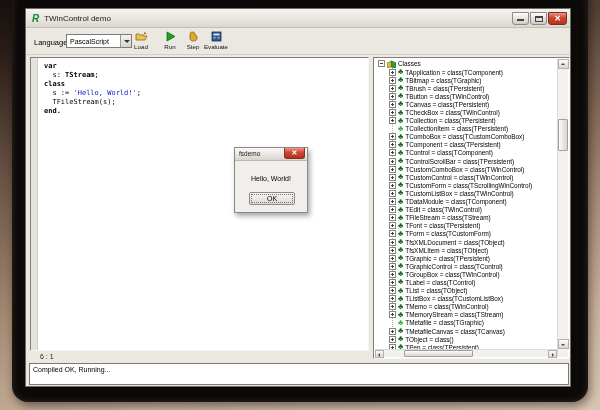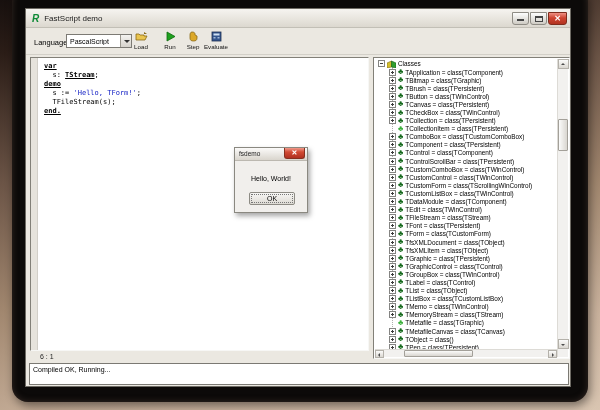"FastScript demo" span.win-title { text: FastScript -> TWinControl }
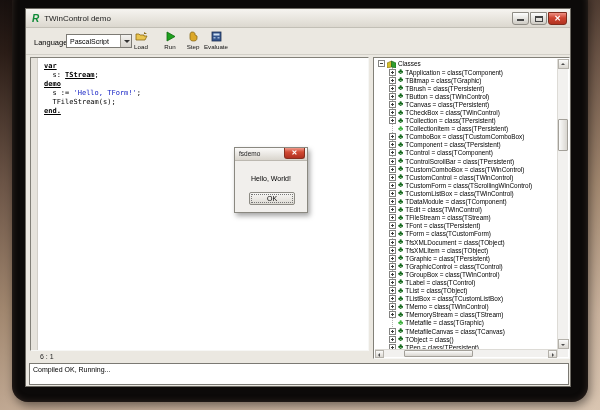"var" .tok-kw { text-decoration: underline -> none }
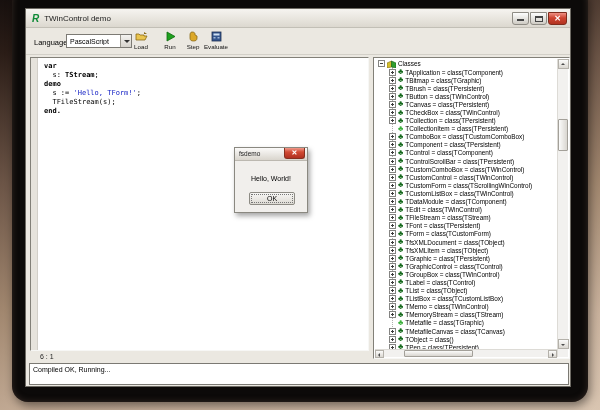"demo" span.tok-kw { text: demo -> class }
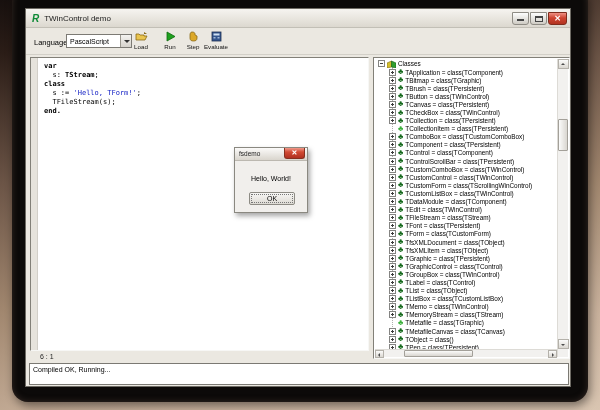"'Hello, TForm!'" span.tok-str { text: TForm -> World }
